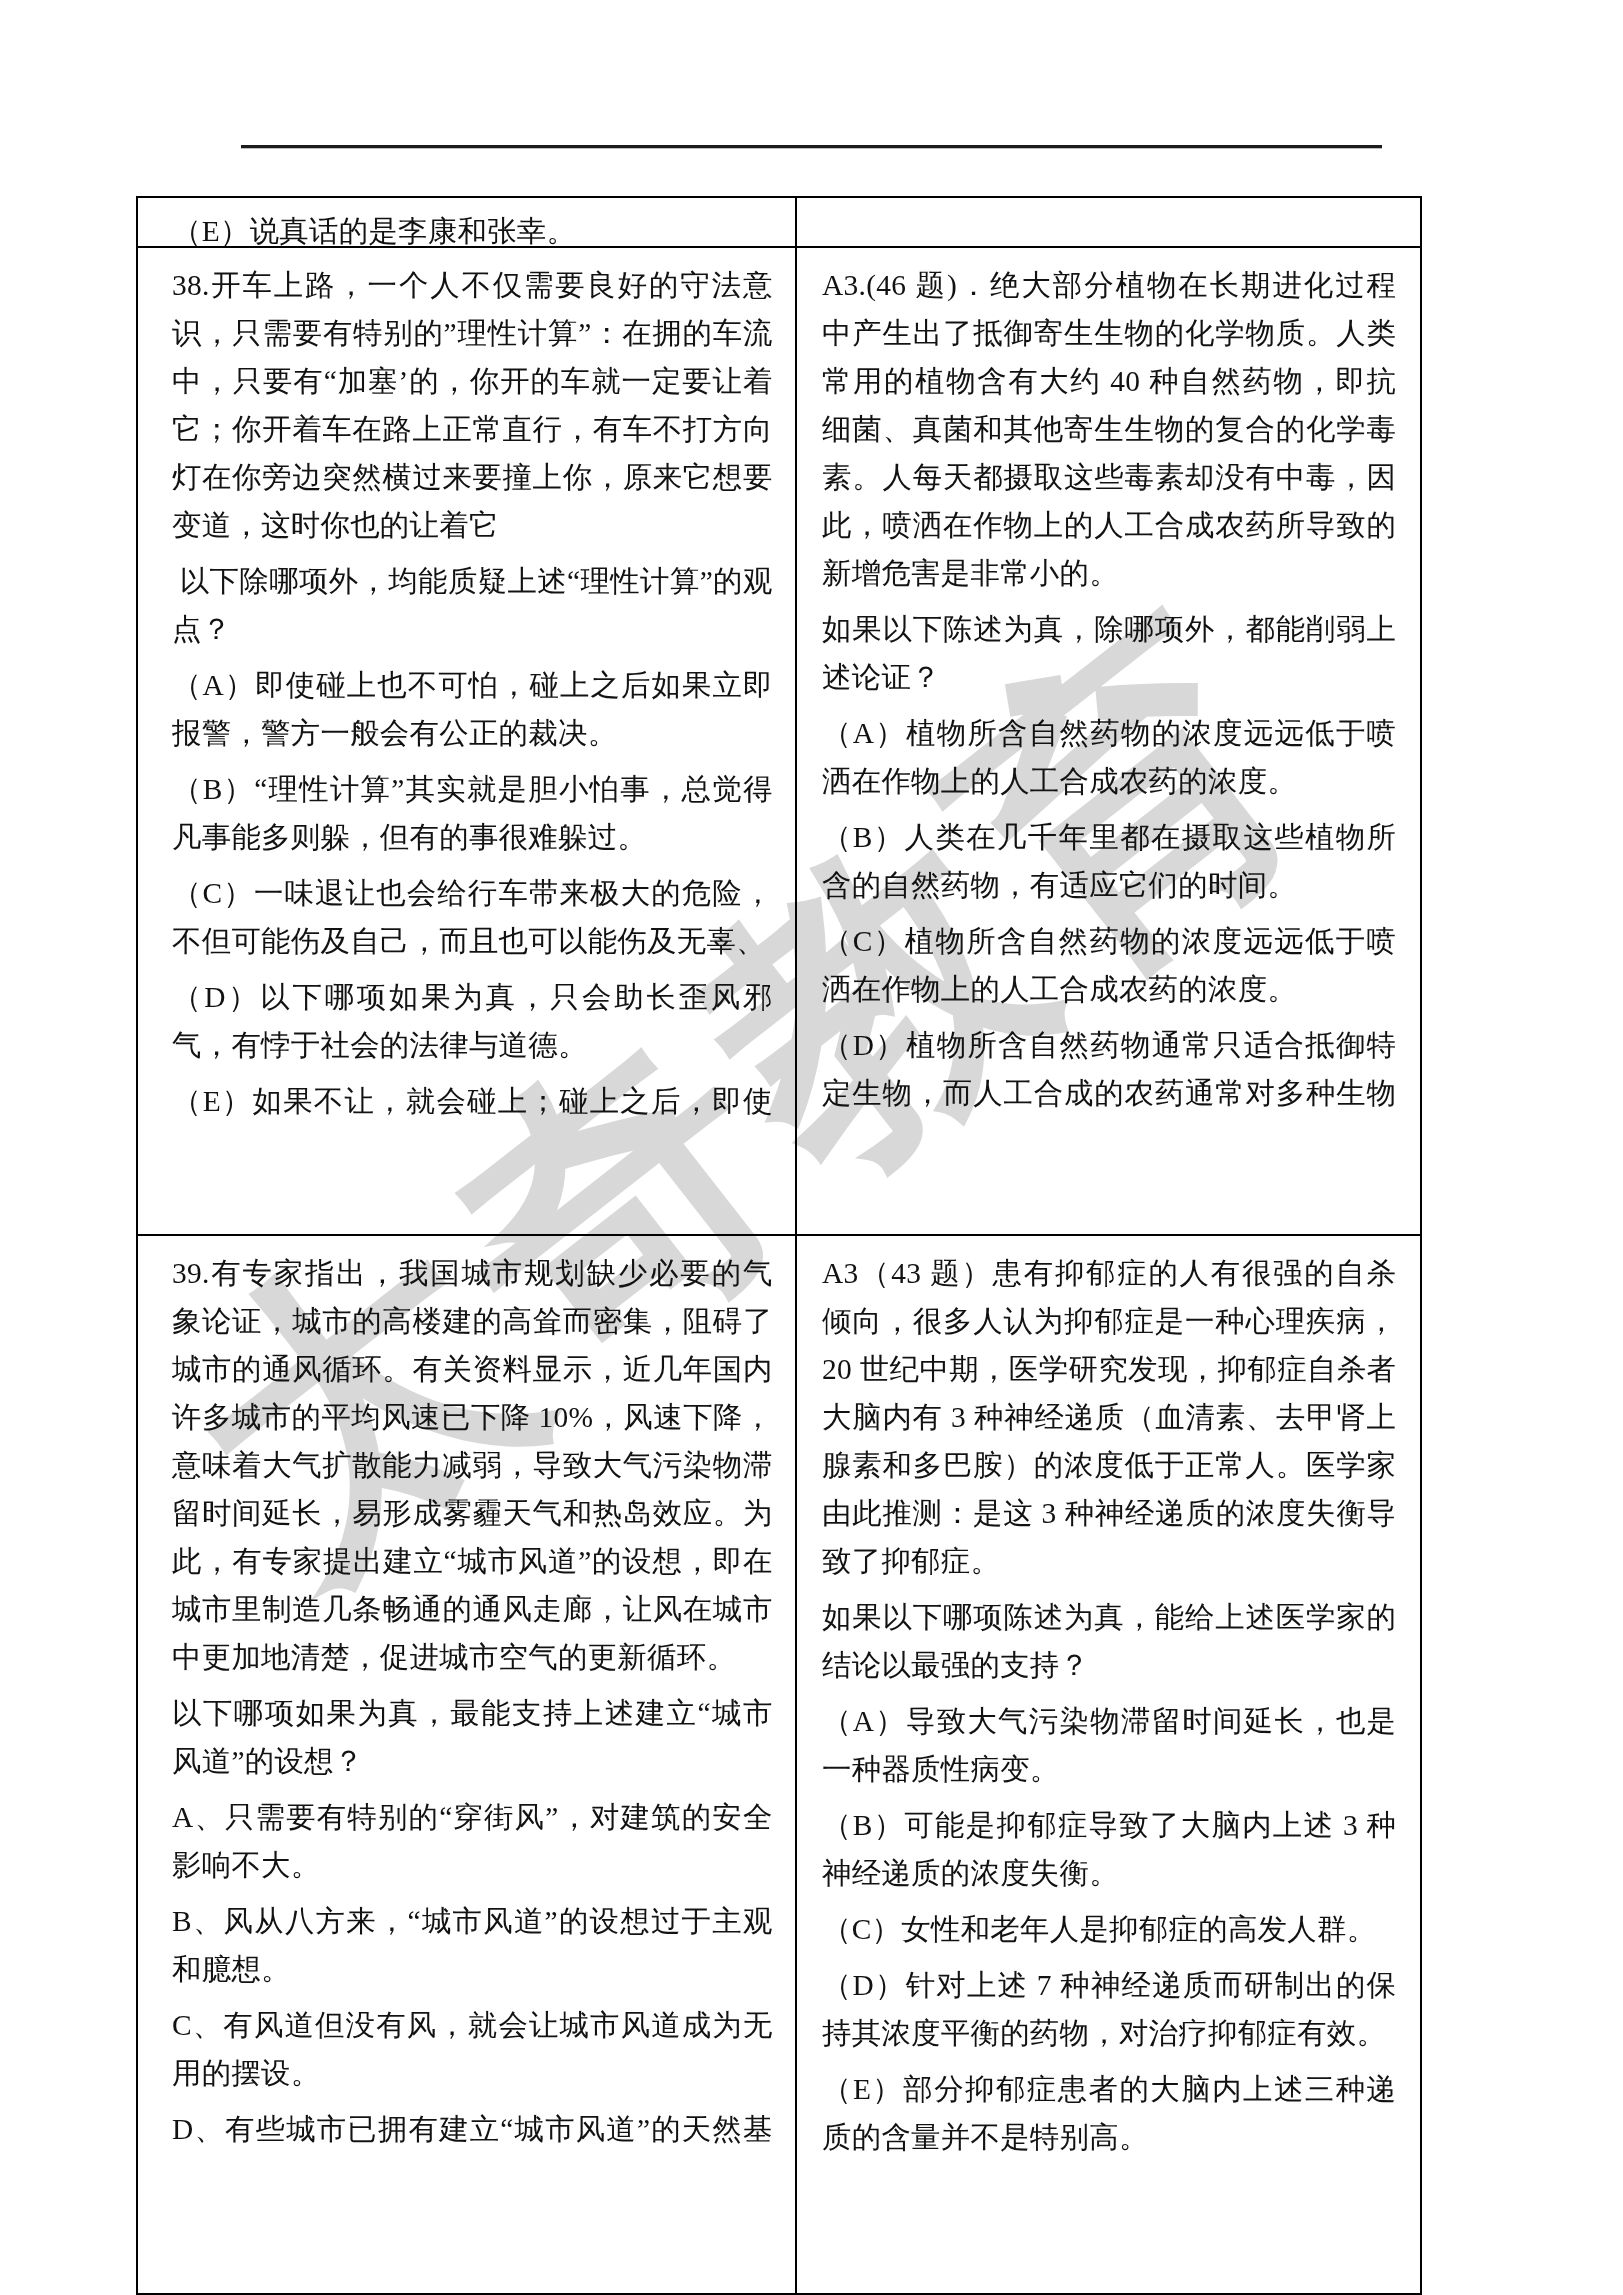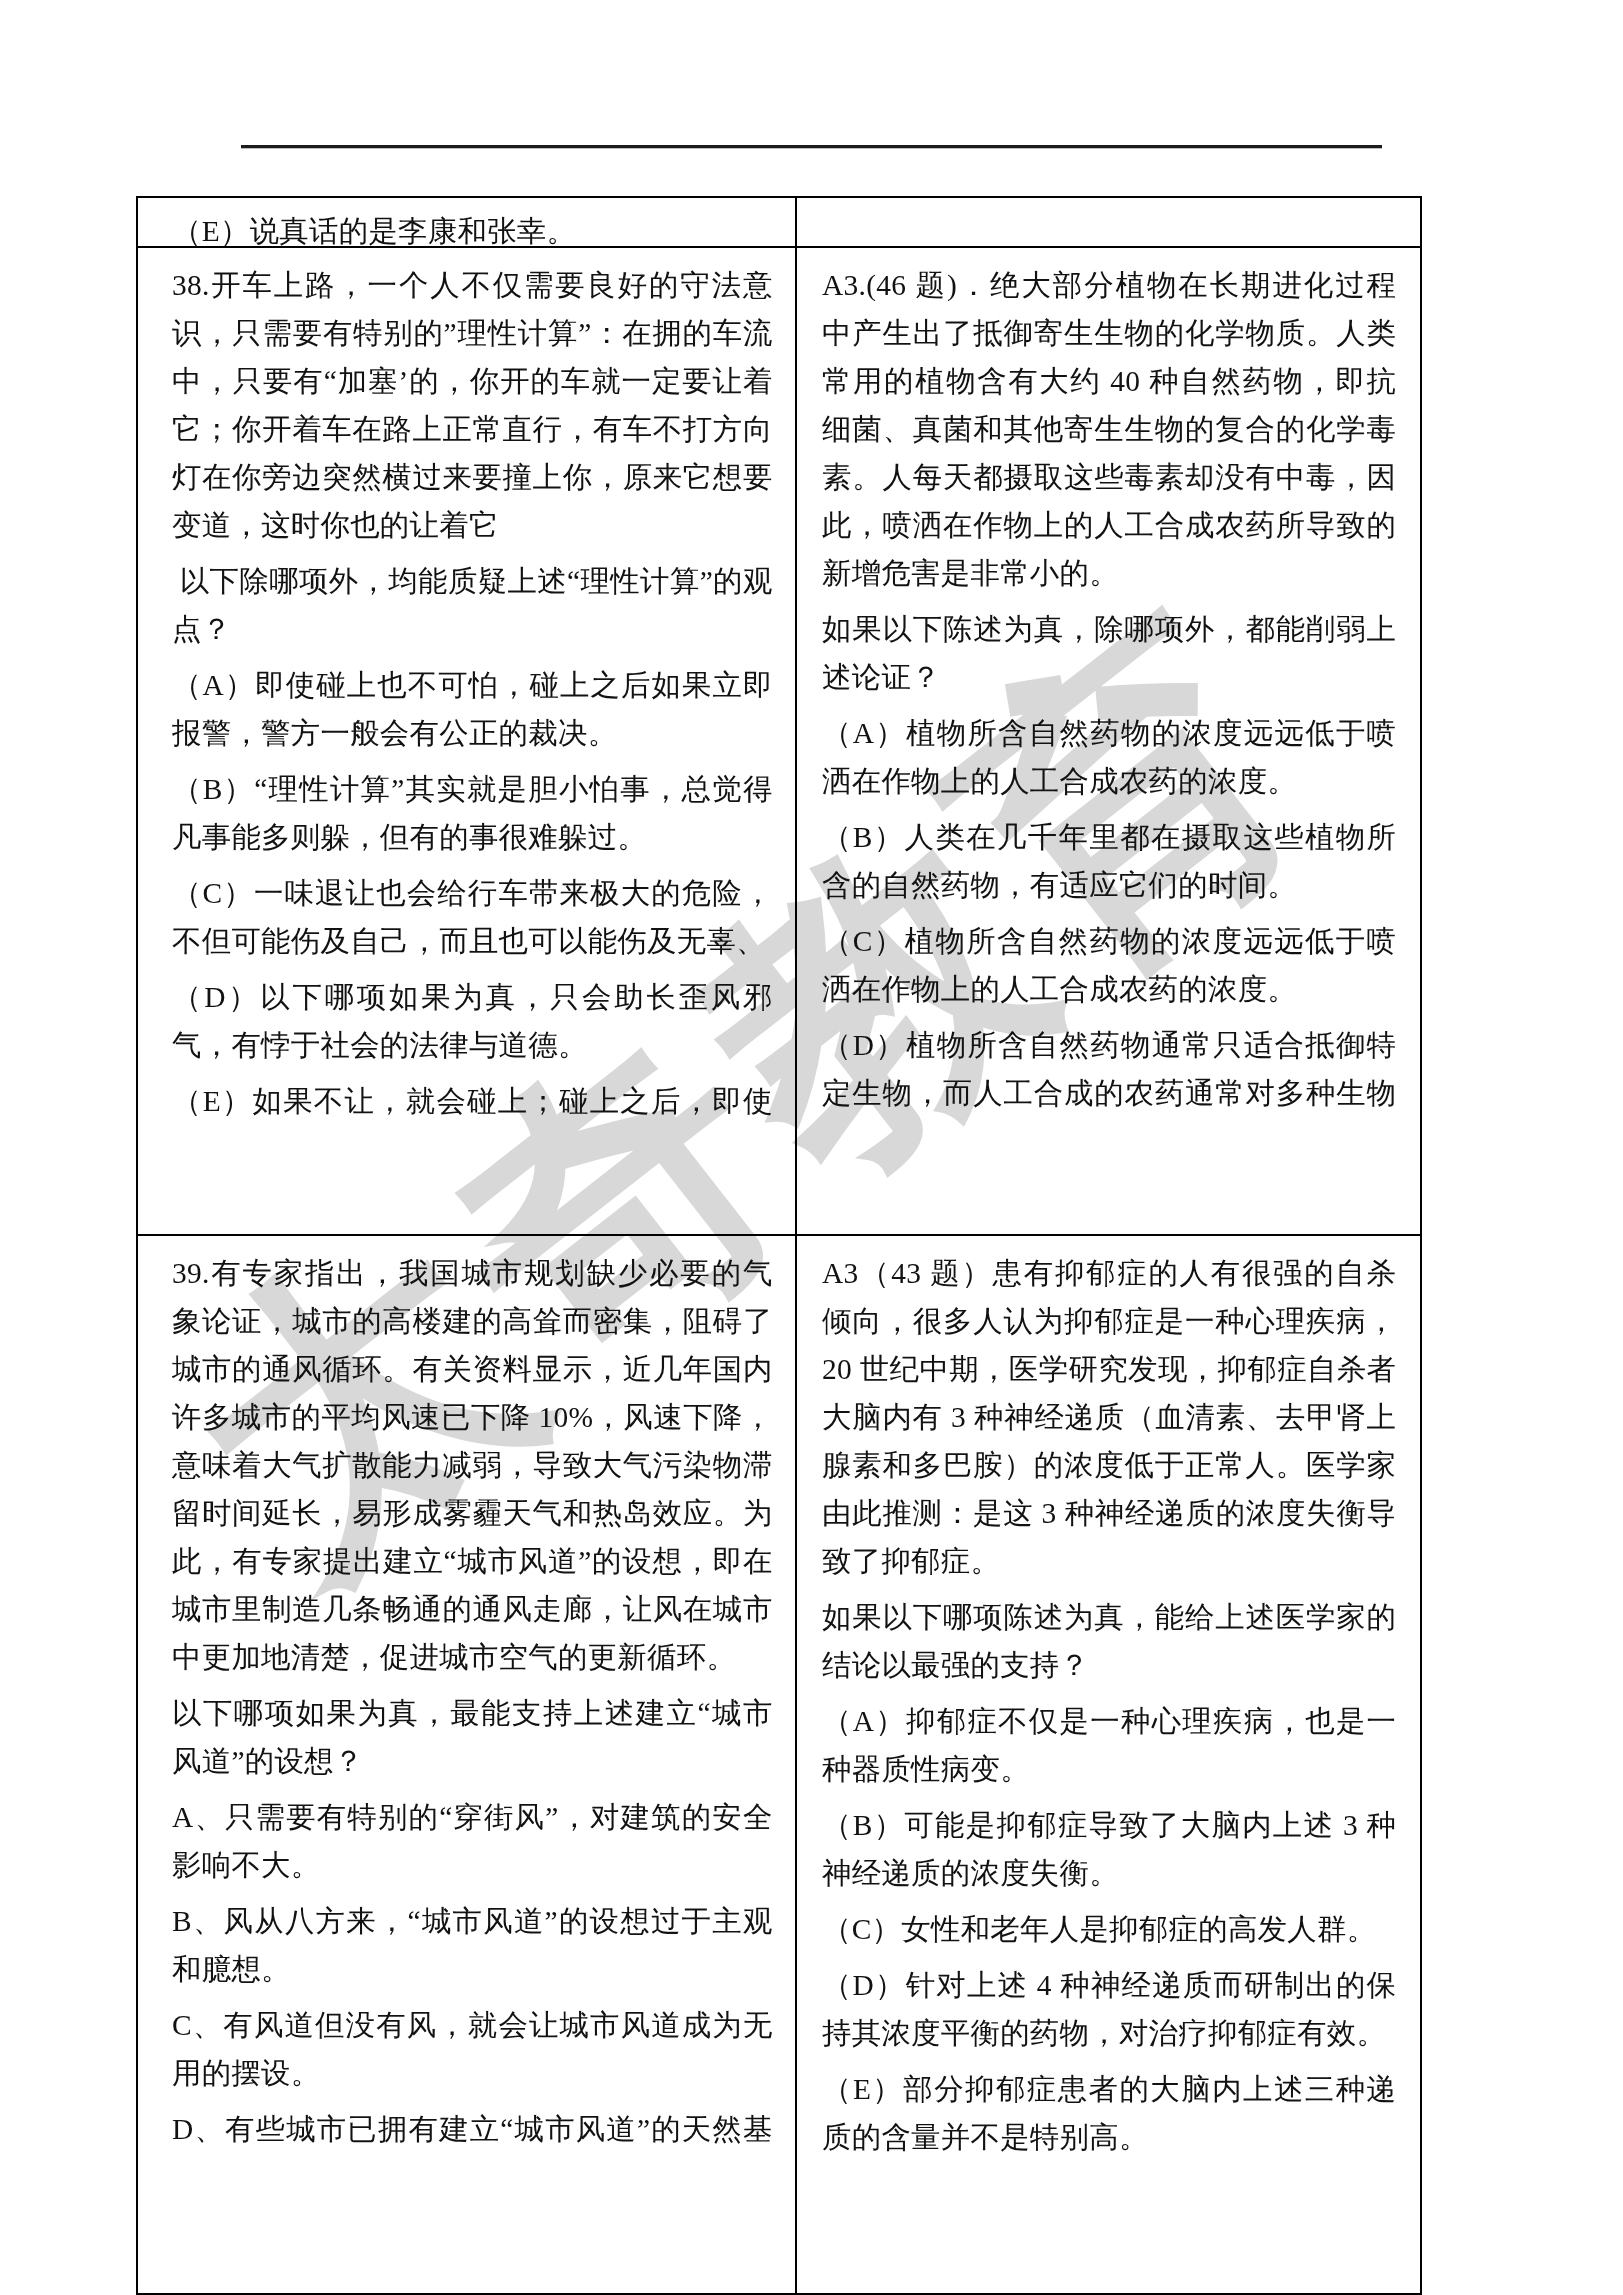"（A）抑郁症不仅是一种心理疾病，也是一种器质性病变。" p { text: 抑郁症不仅是一种心理疾病 -> 导致大气污染物滞留时间延长 }
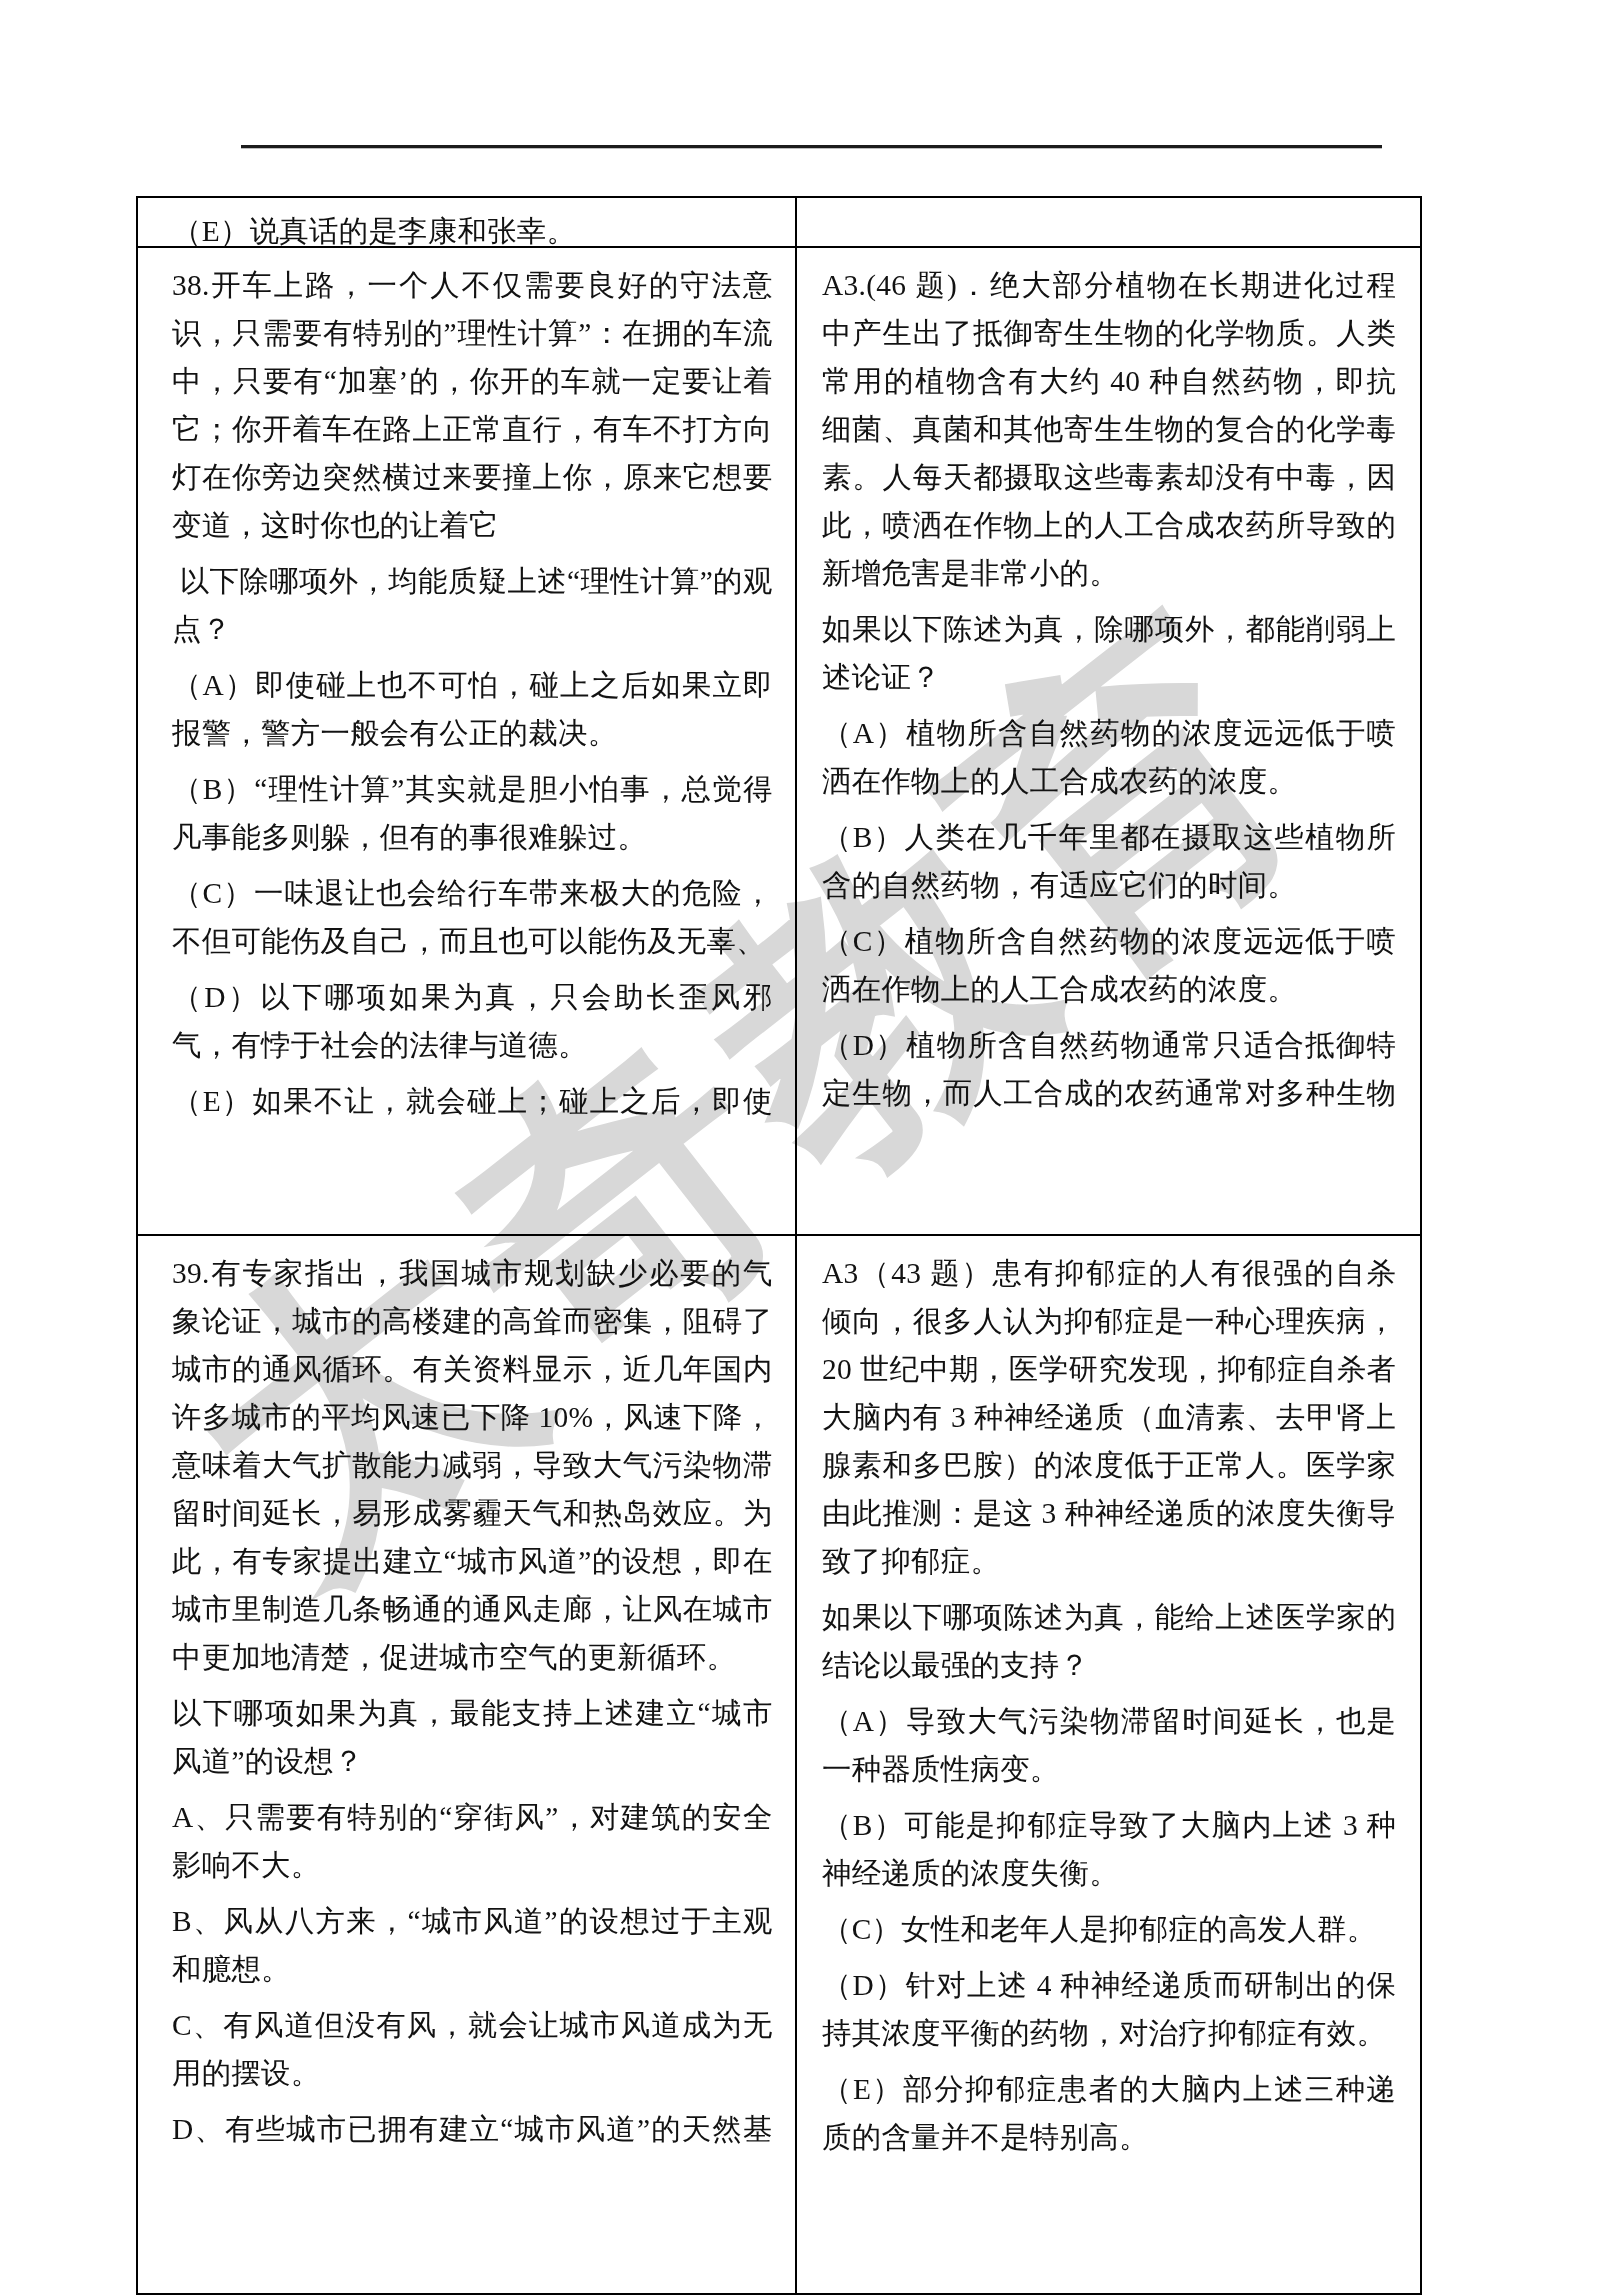"（D）针对上述 4 种神经递质而研制出的保持其浓度平衡的药物，对治疗抑郁症有效。" p { text: 4 -> 7 }
